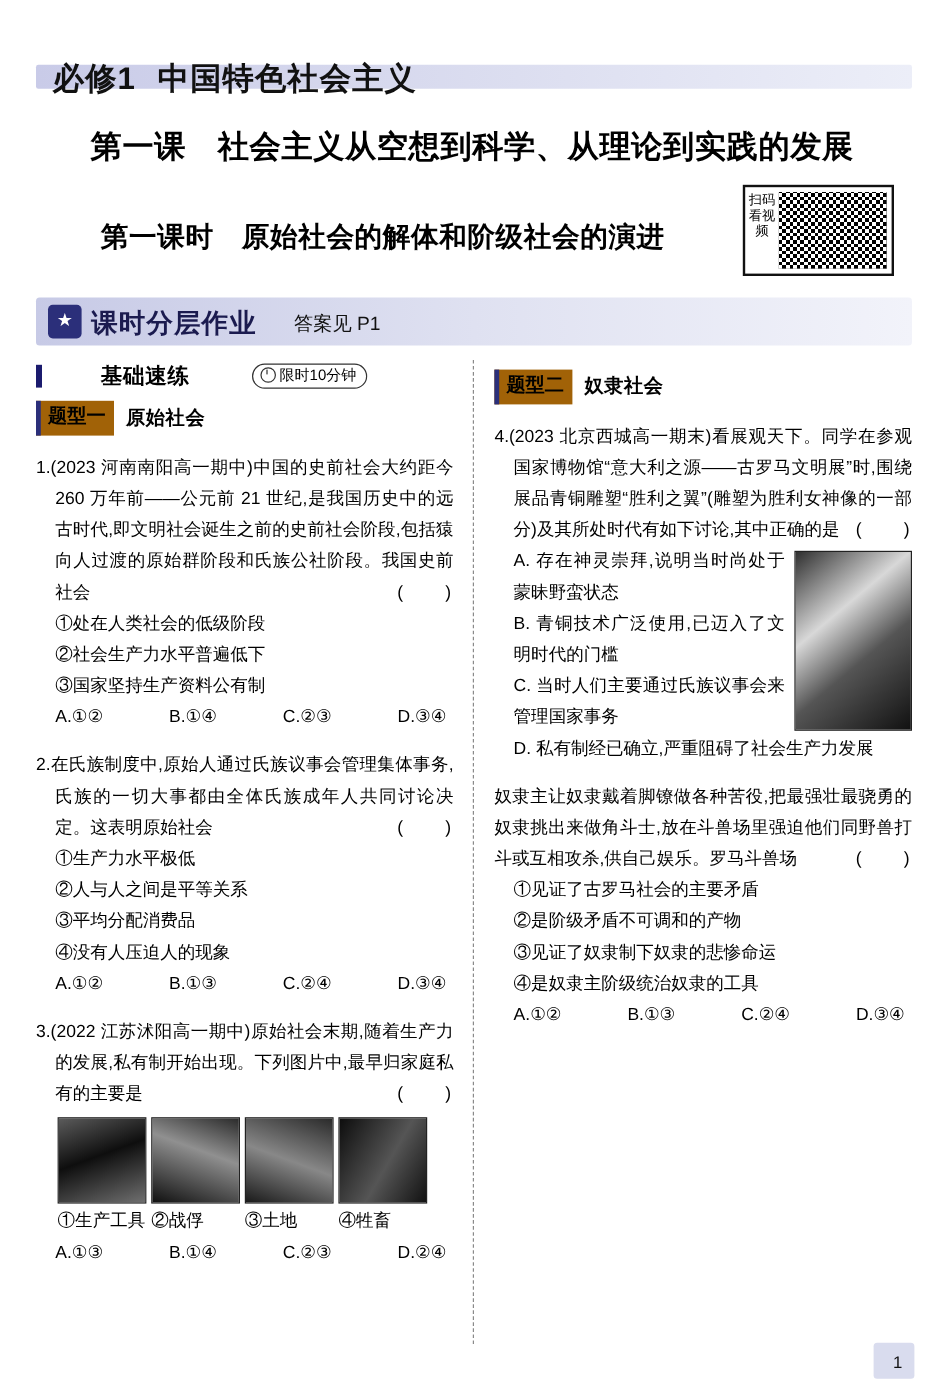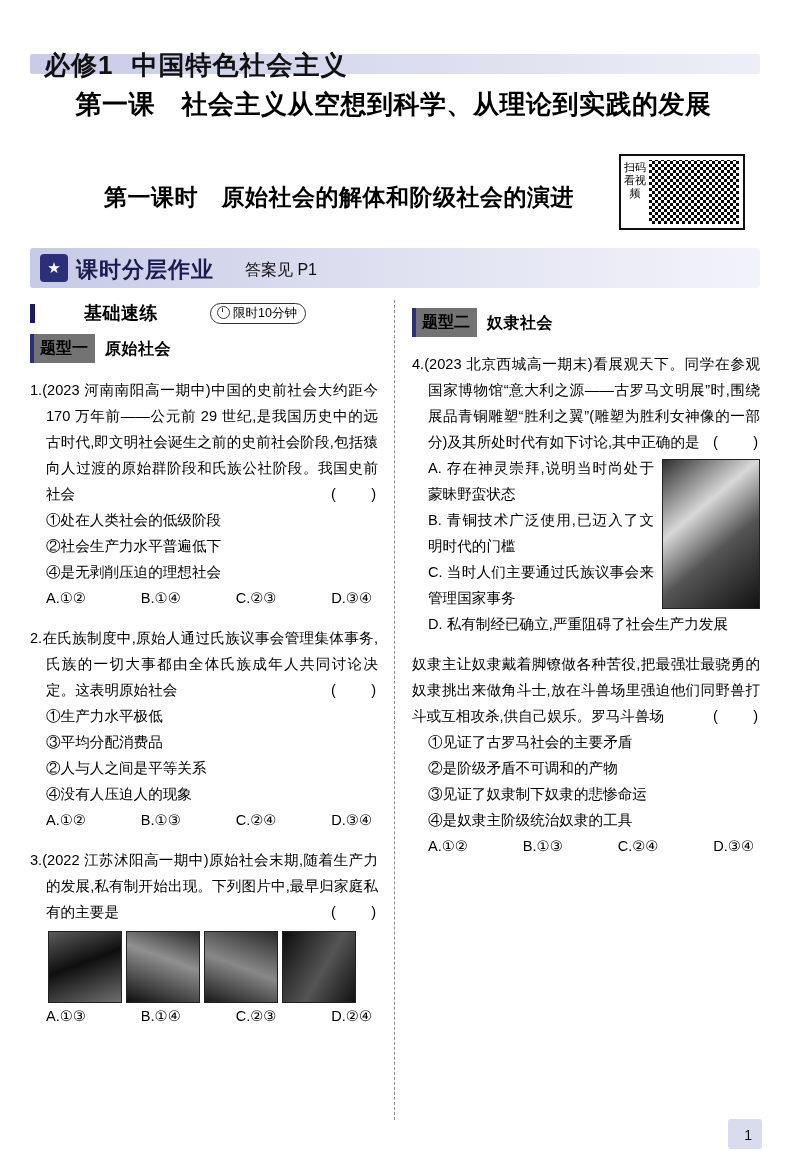"第一课 社会主义从空想到科学、从理论到实践的发展" .lesson-title { top: 87px -> 105px }
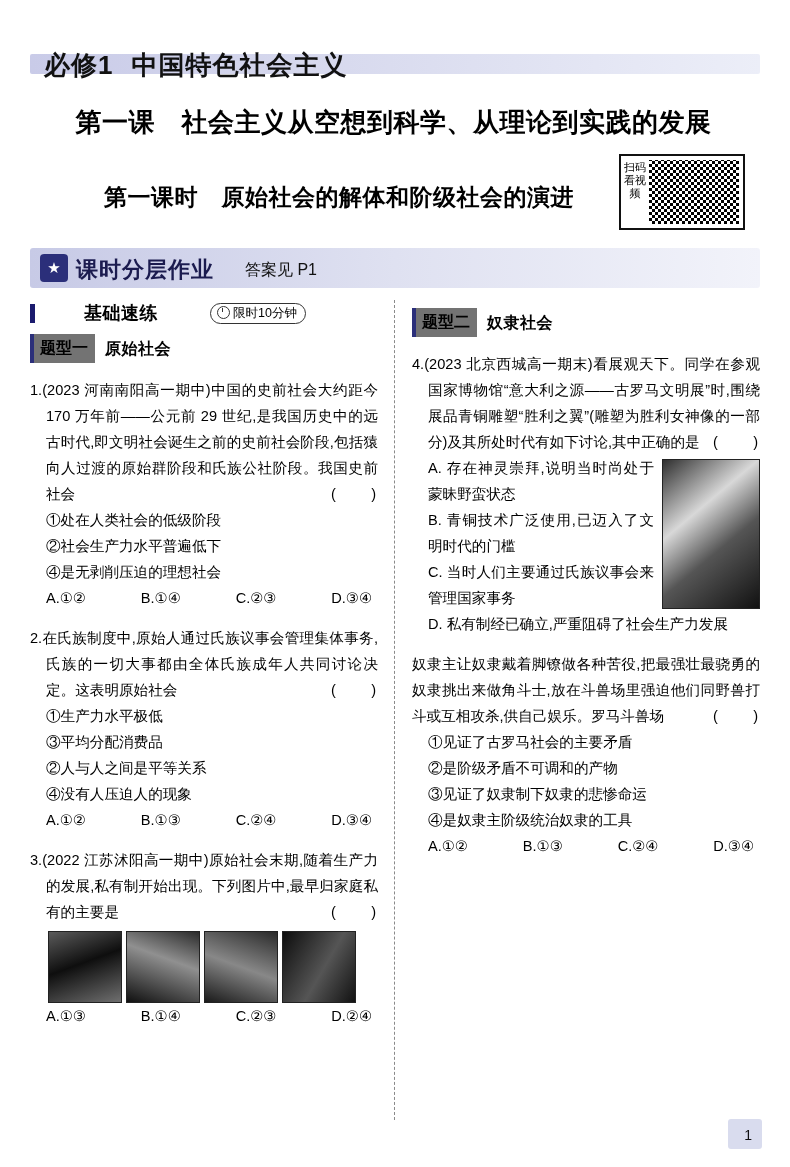"第一课时 原始社会的解体和阶级社会的演进" .period-title { left: 104px -> 84px }
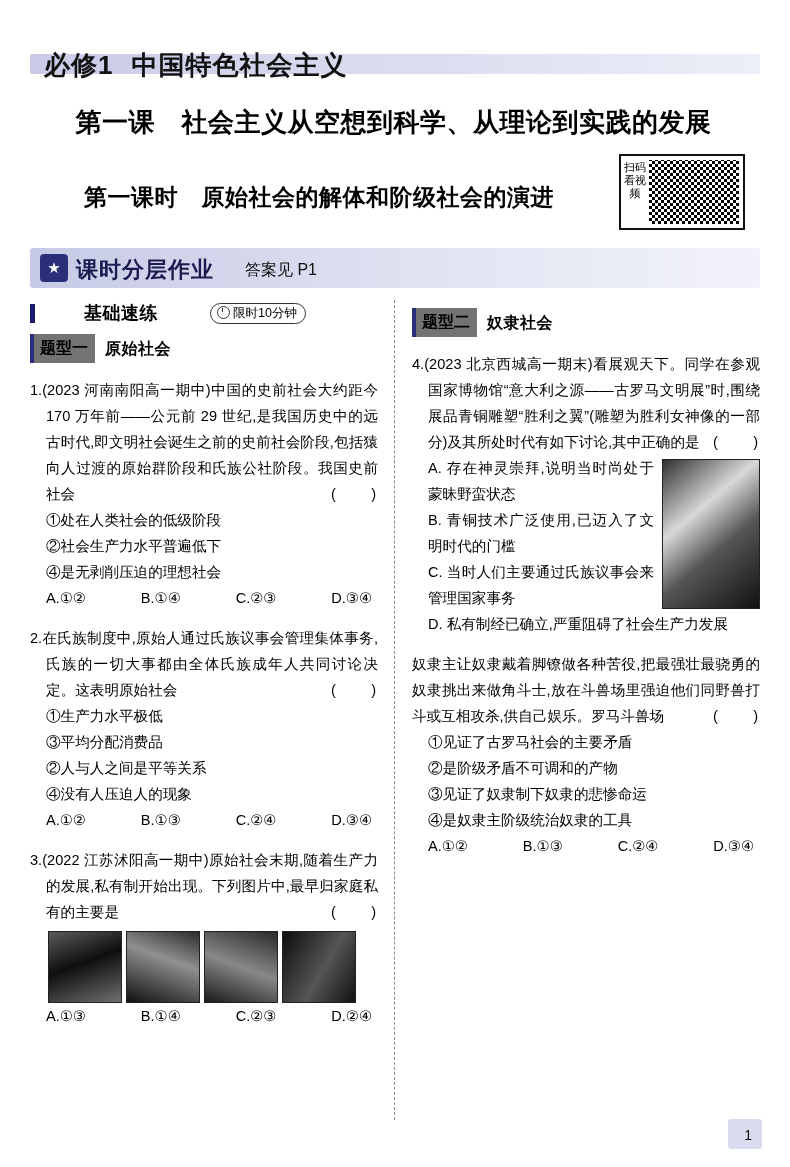"题型二" .type-tag { background: #737373 -> #a16207 }
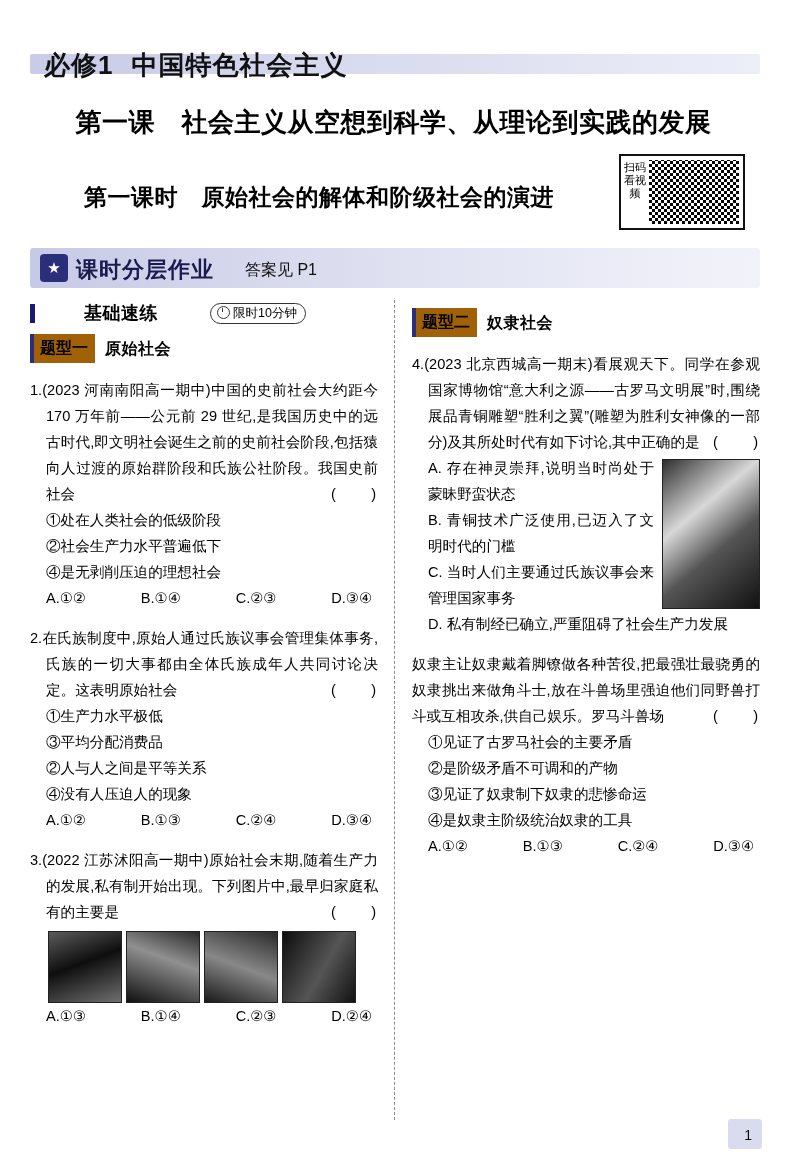"中国的史前社会大约距今 170 万年前——公元前 29" span { text: 170 万年前——公元前 29 -> 260 万年前——公元前 21 }
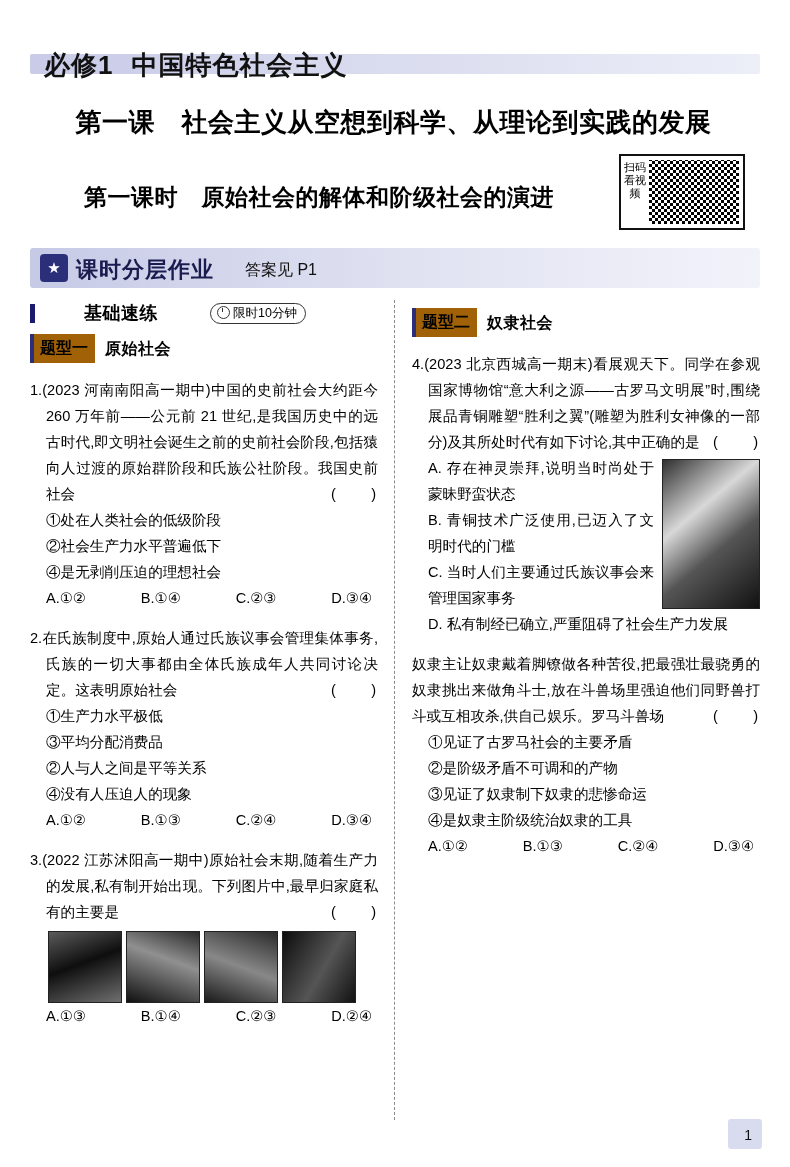"③国家坚持生产资料公有制" p.opt { html: none -> <p>③国家坚持生产资料公有制</p> }
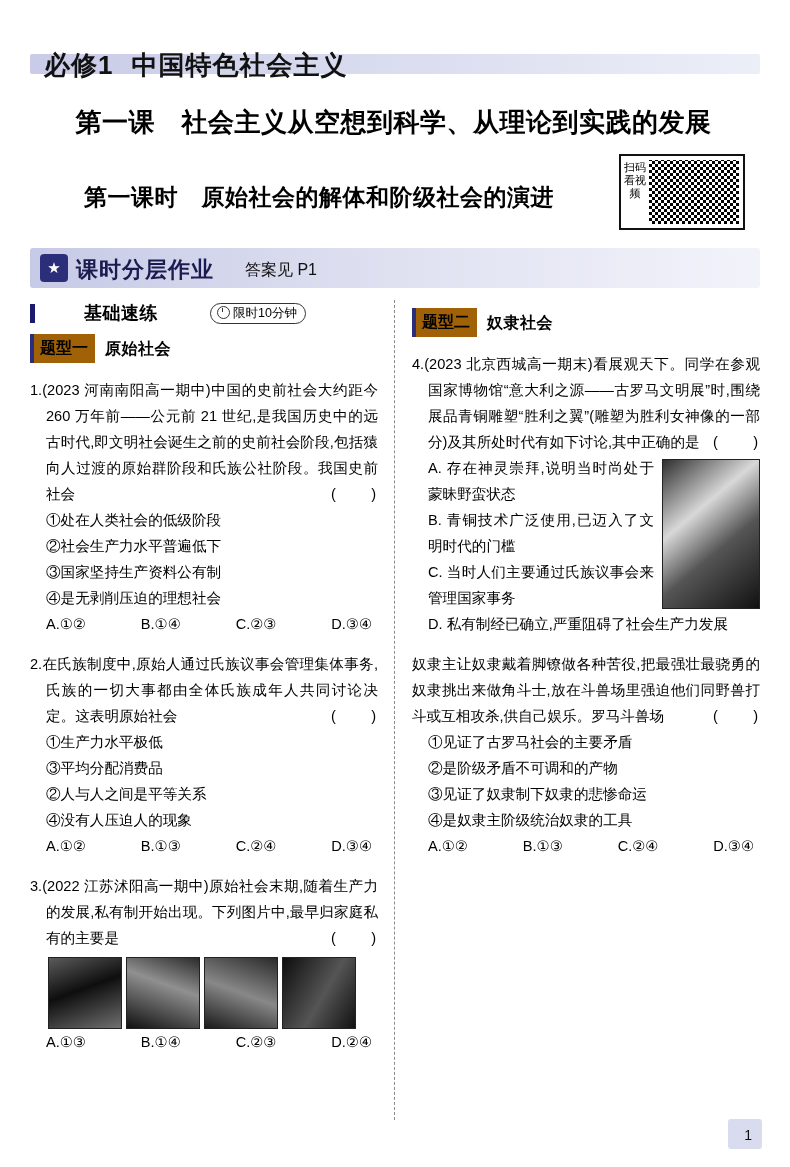"④是无剥削压迫的理想社会" p.opt { html: <p>④是无剥削压迫的理想社会</p> -> none }
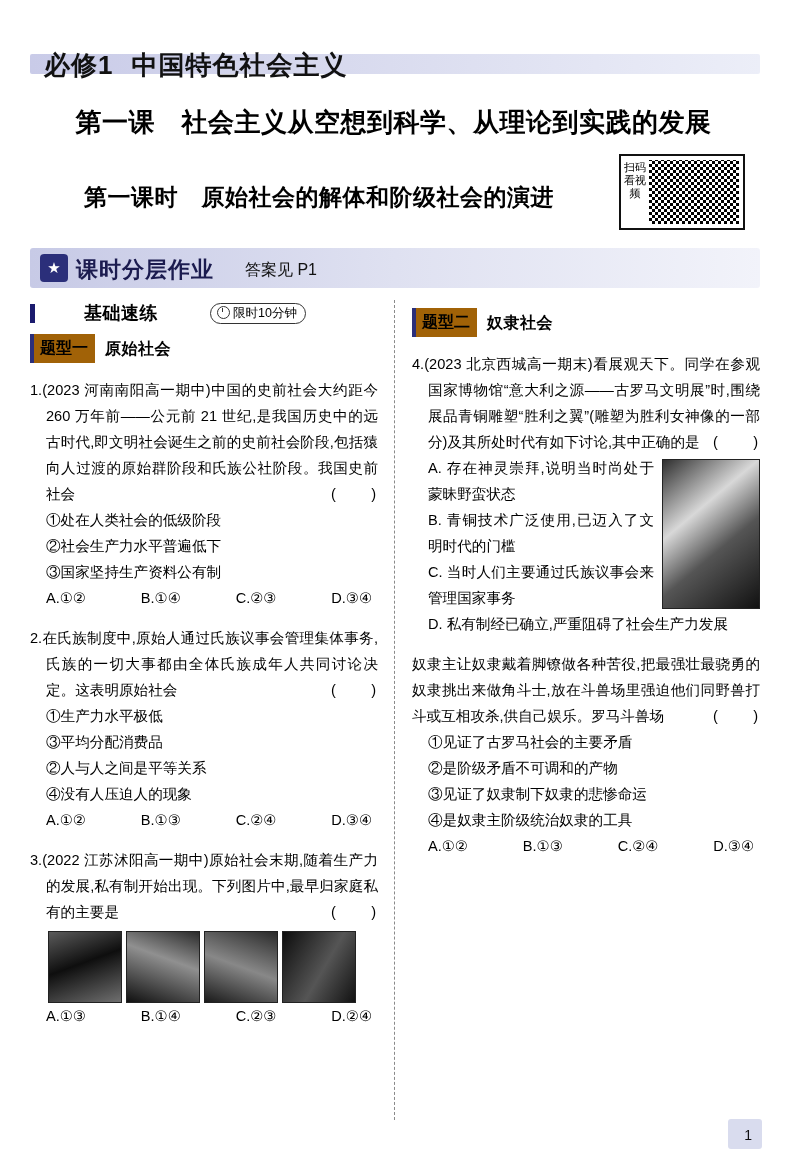"③平均分配消费品" p.opt { order: before "②人与人之间是平等关系" -> after "②人与人之间是平等关系" }
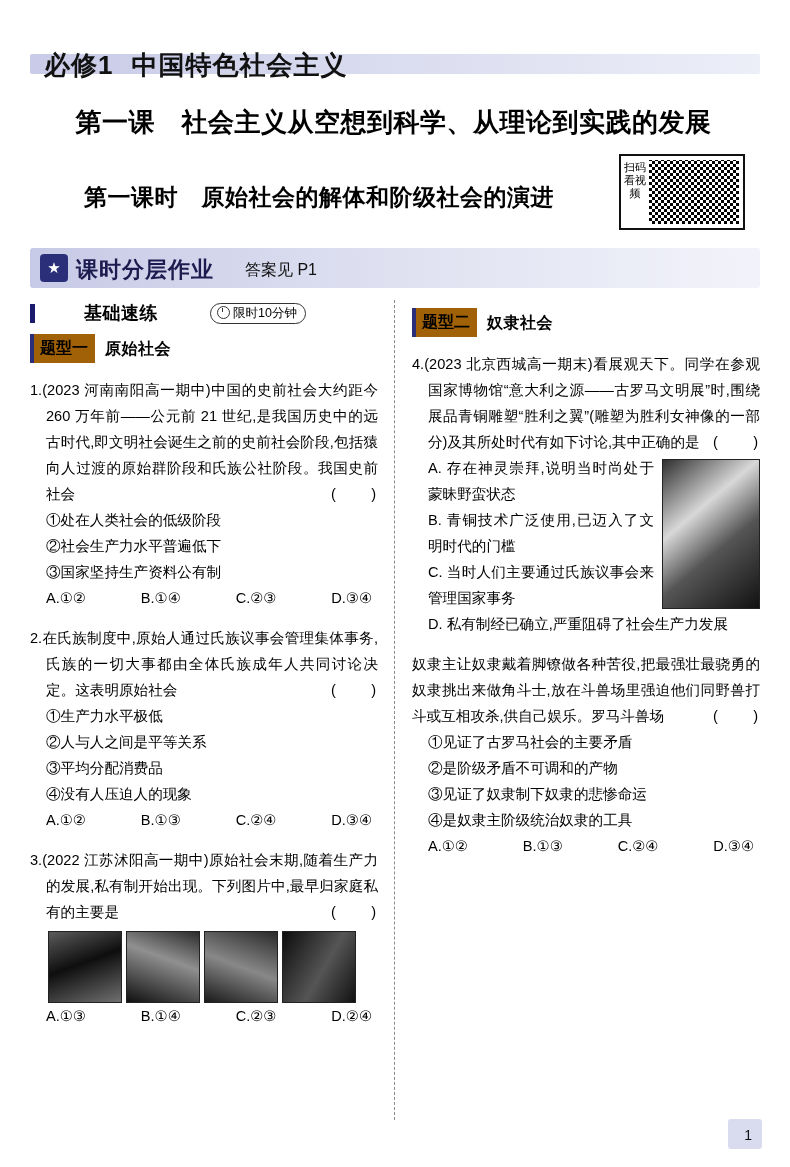"①生产工具" div.img-caption { html: none -> <div> <span>①生产工具</span> <span>②战俘</span> <span>③土地</span> <span>④牲畜</span> </div> }
